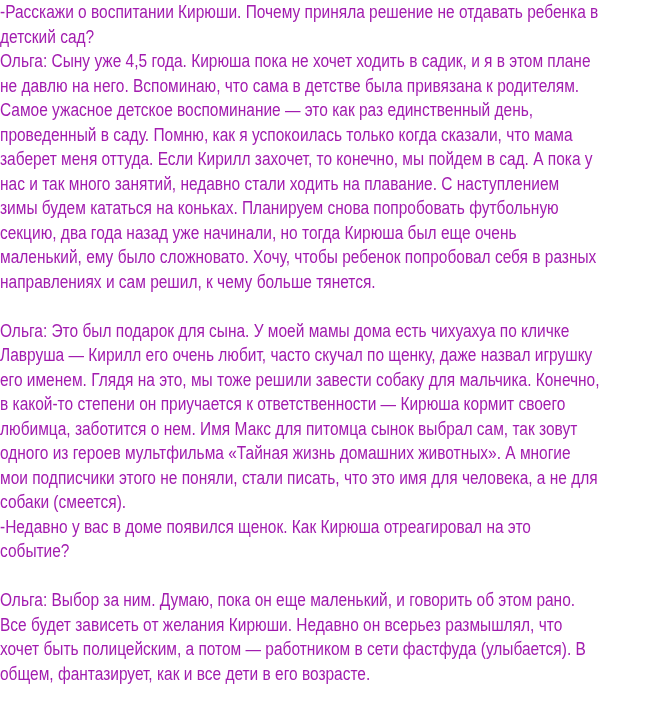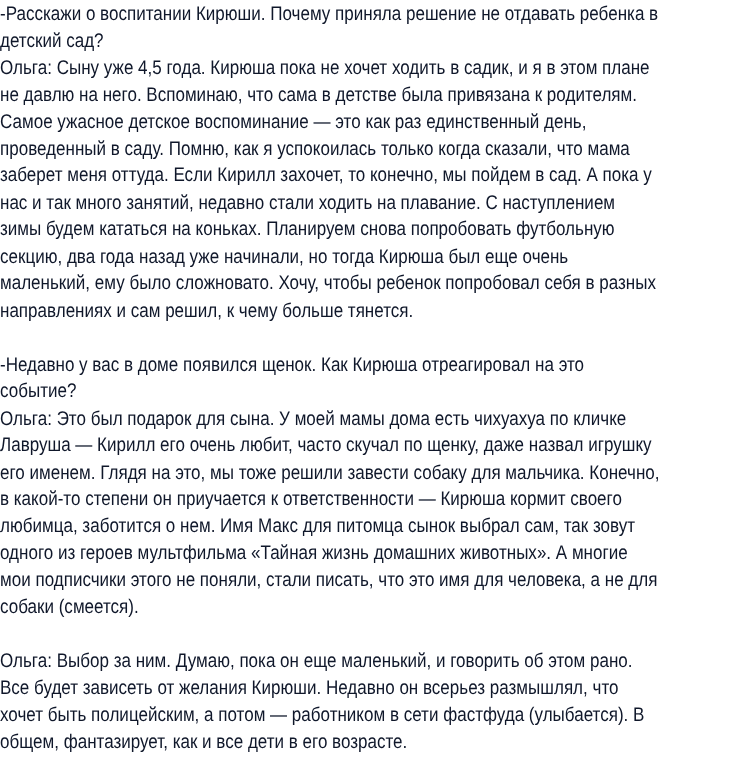"-Расскажи о воспитании Кирюши. Почему" .doc { color: #0f172a -> #a21caf }
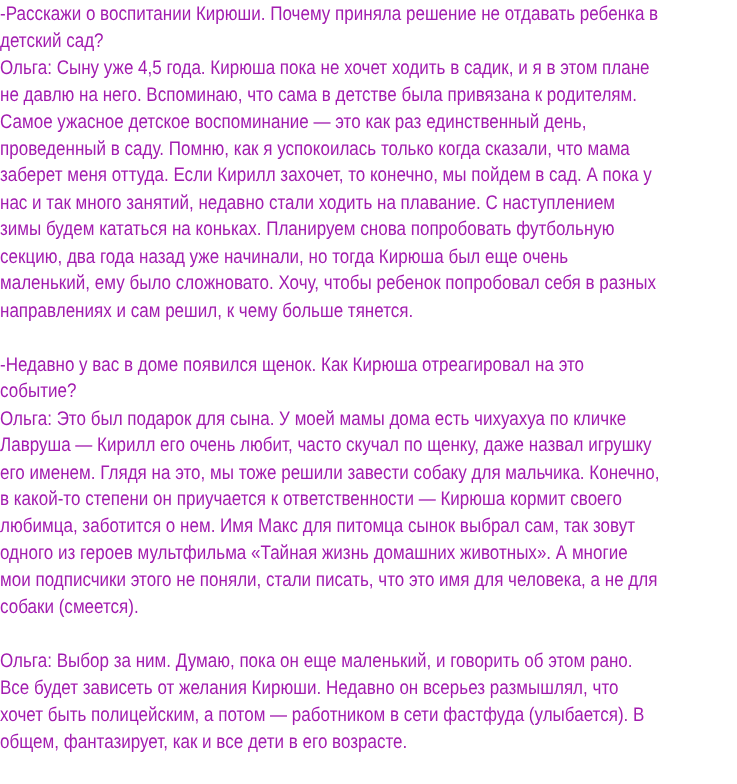"-Недавно у вас в доме" div { order: before "Ольга: Это был подарок для" -> after "Ольга: Это был подарок для" }
